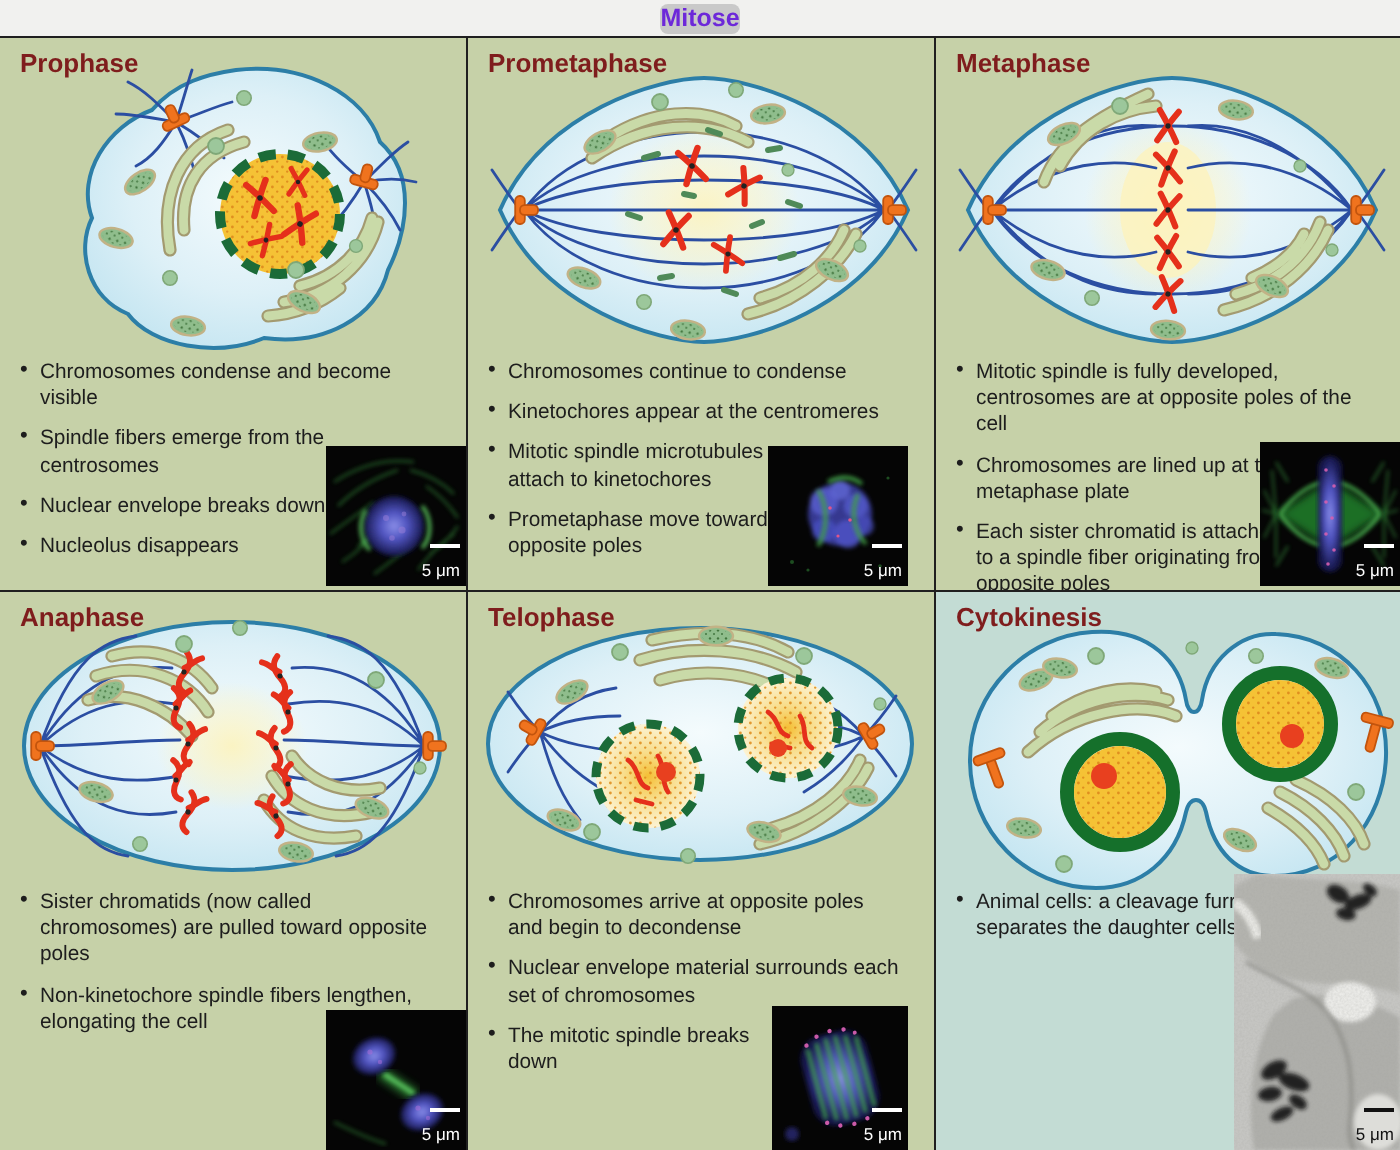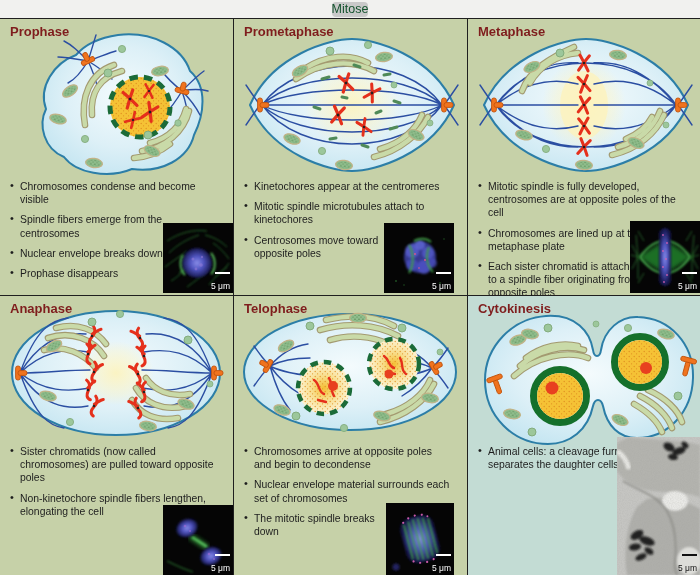"Mitose" .chip { color: #14532d -> #6d28d9; font-weight: normal -> bold }
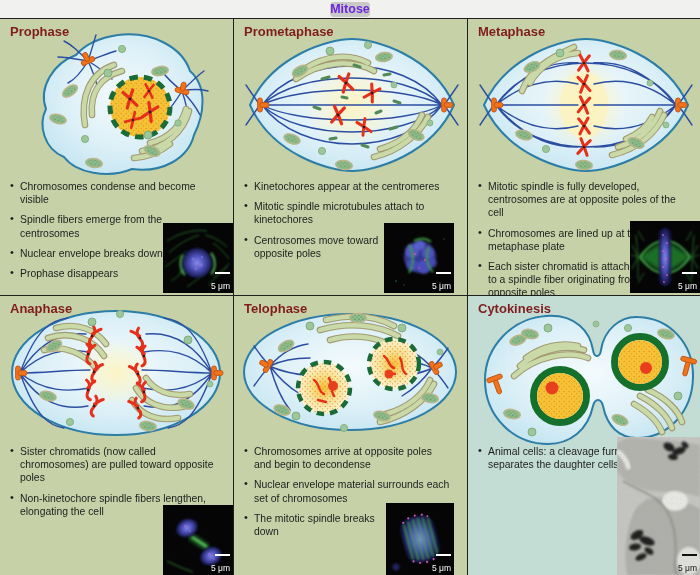"Chromosomes continue to condense" li { html: none -> <li>Chromosomes continue to condense</li> }
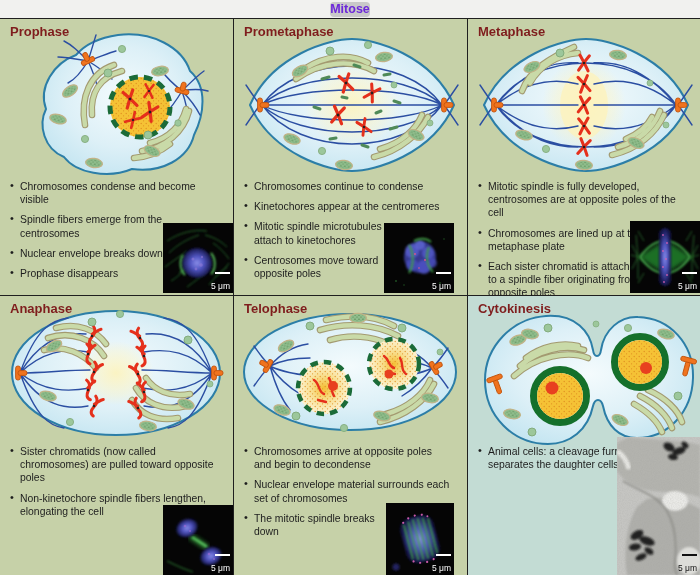"Centrosomes move toward opposite poles" li { text: Centrosomes -> Prometaphase }
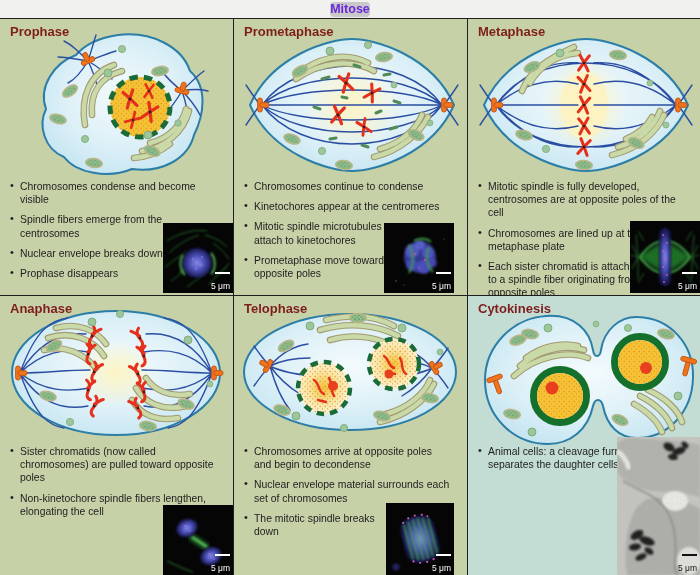"Prophase disappears" li { text: Prophase -> Nucleolus }
